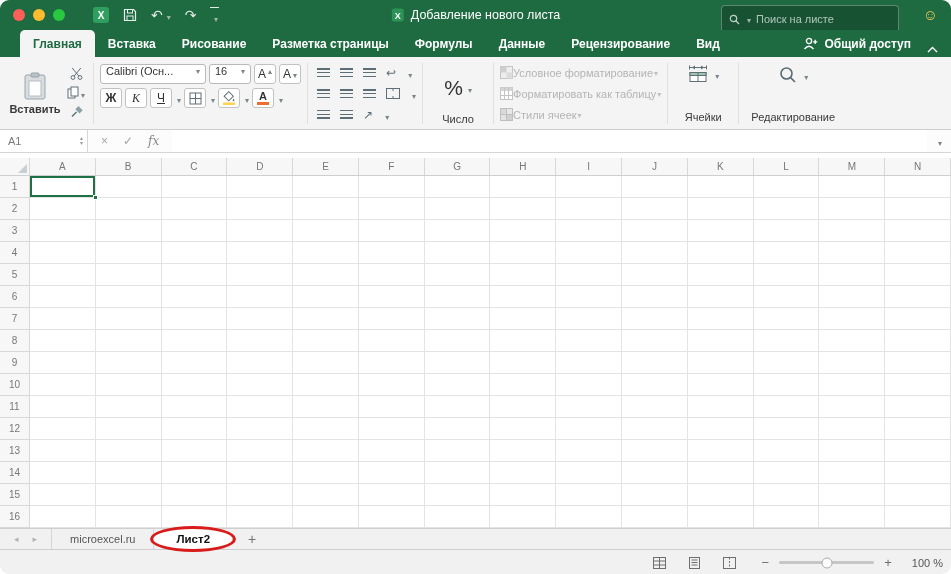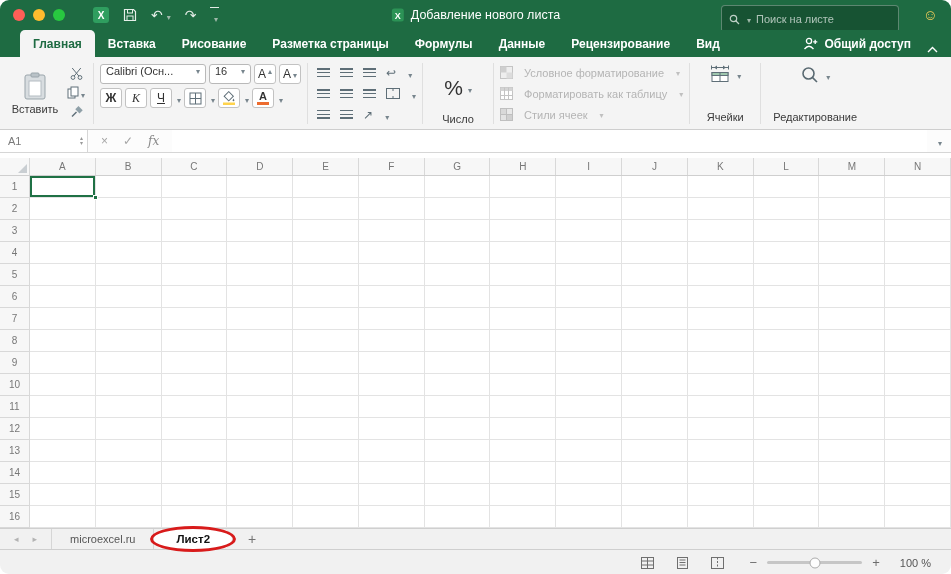"Условное форматирование" .stylerow { gap: 11px -> 0 }
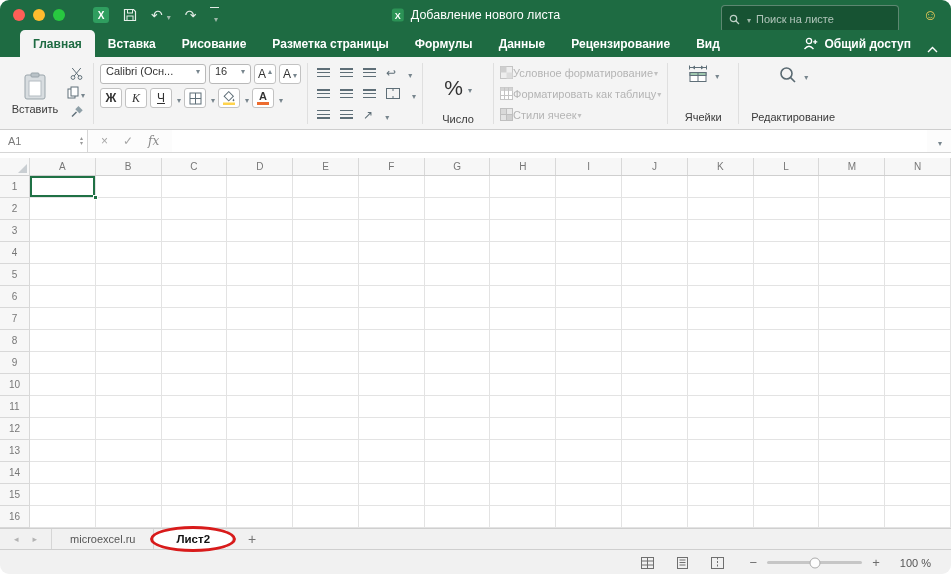"Вставить" .paste { font-weight: none -> bold }
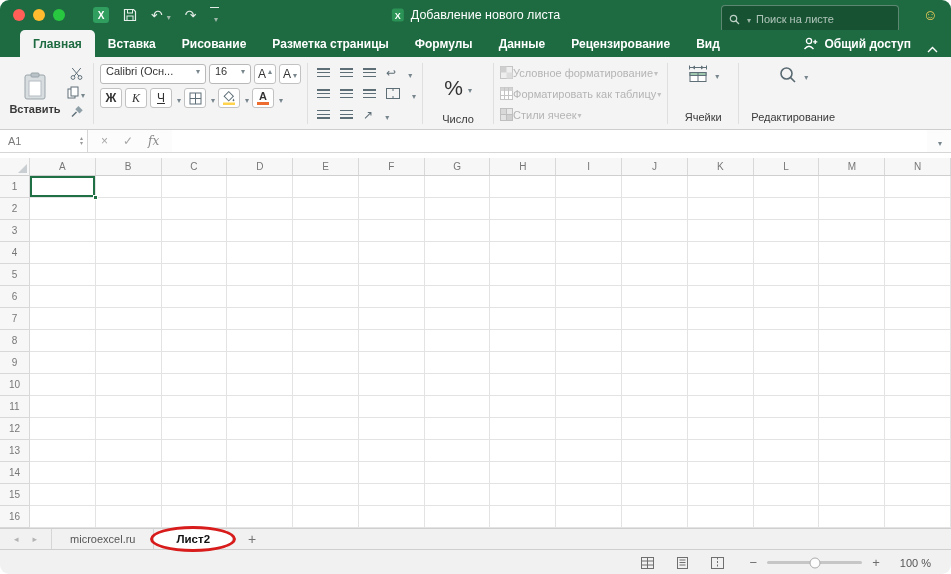"100 %" .zoomtext { margin-right: 20px -> 8px }
